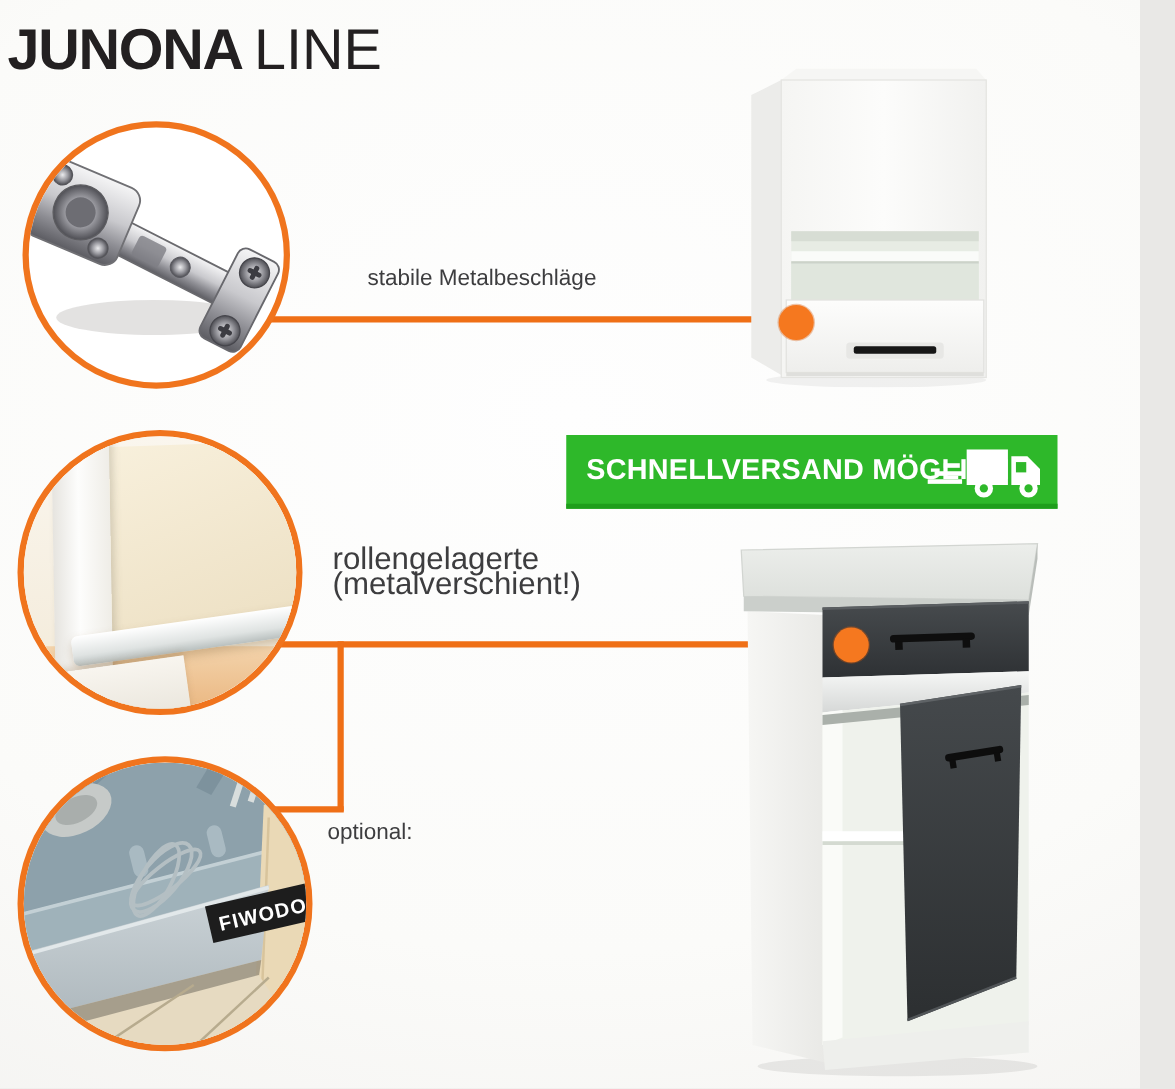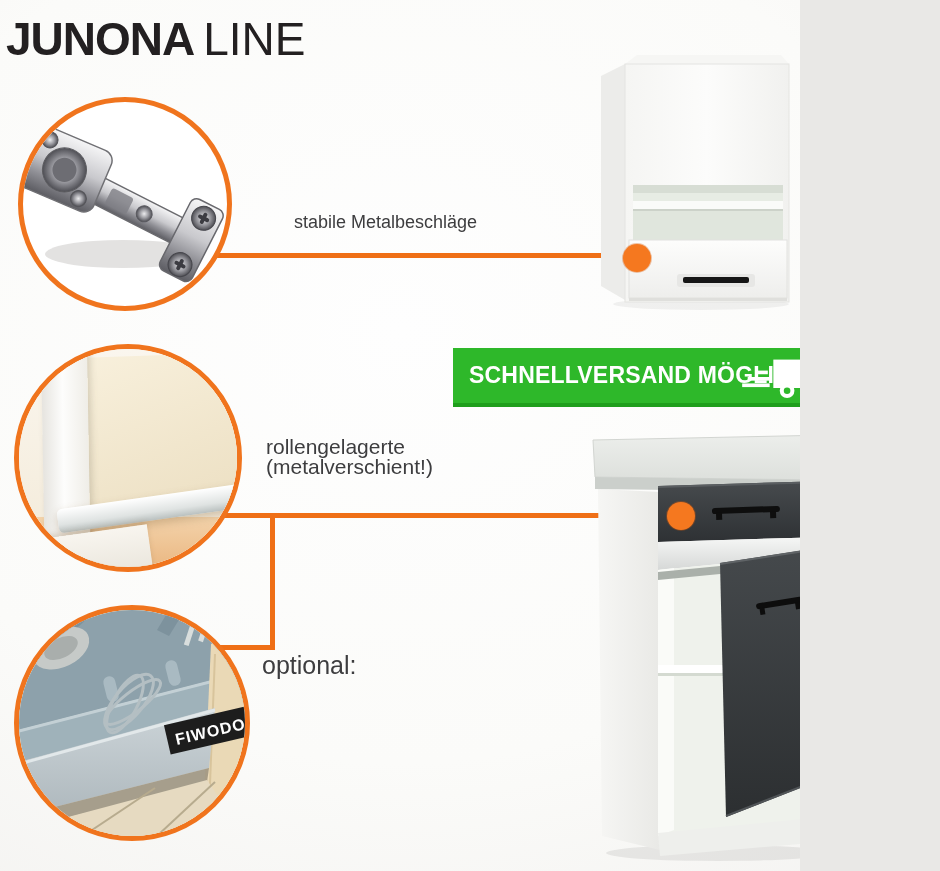"JUNONA LINE" .canvas { width: 800px -> 912px }
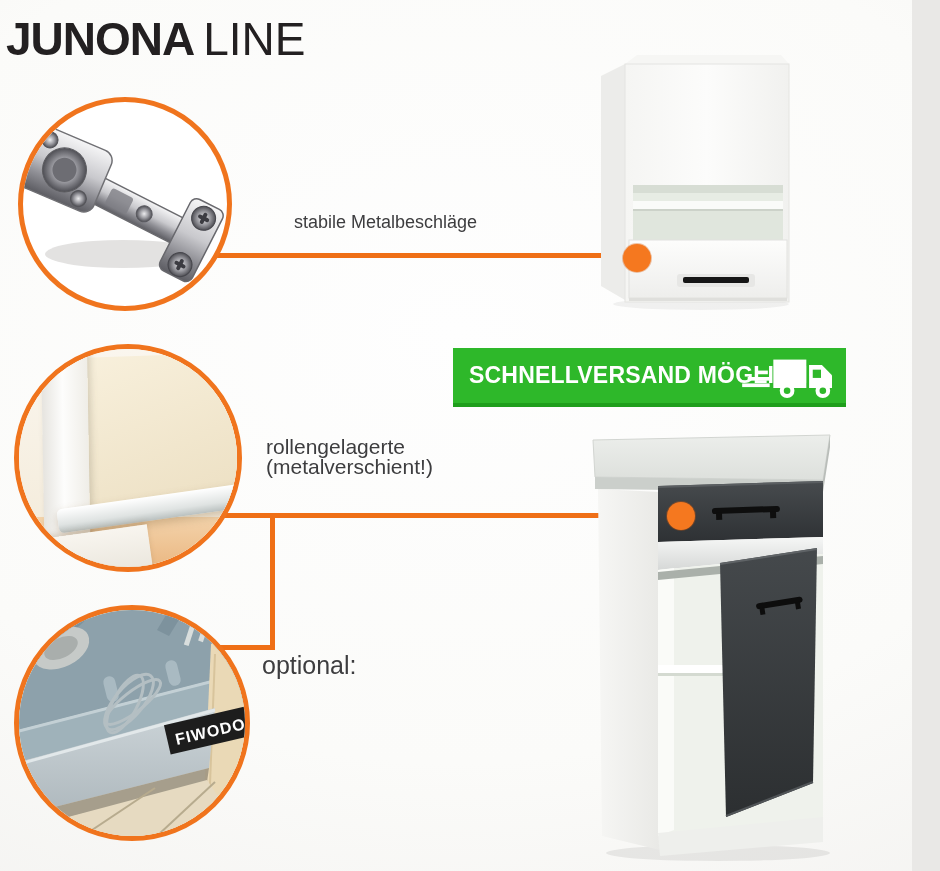"rollengelagerte" .lab2 { font-size: 21px -> 25px }
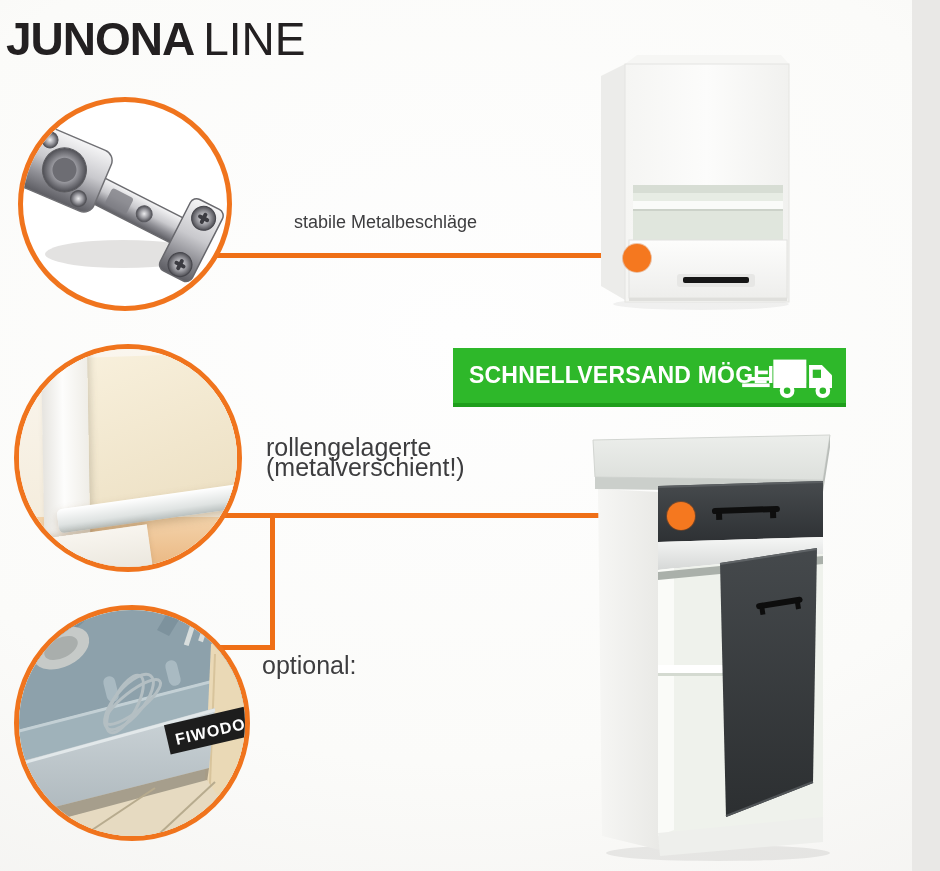"optional:" .lab3 { font-size: 25px -> 18px }
